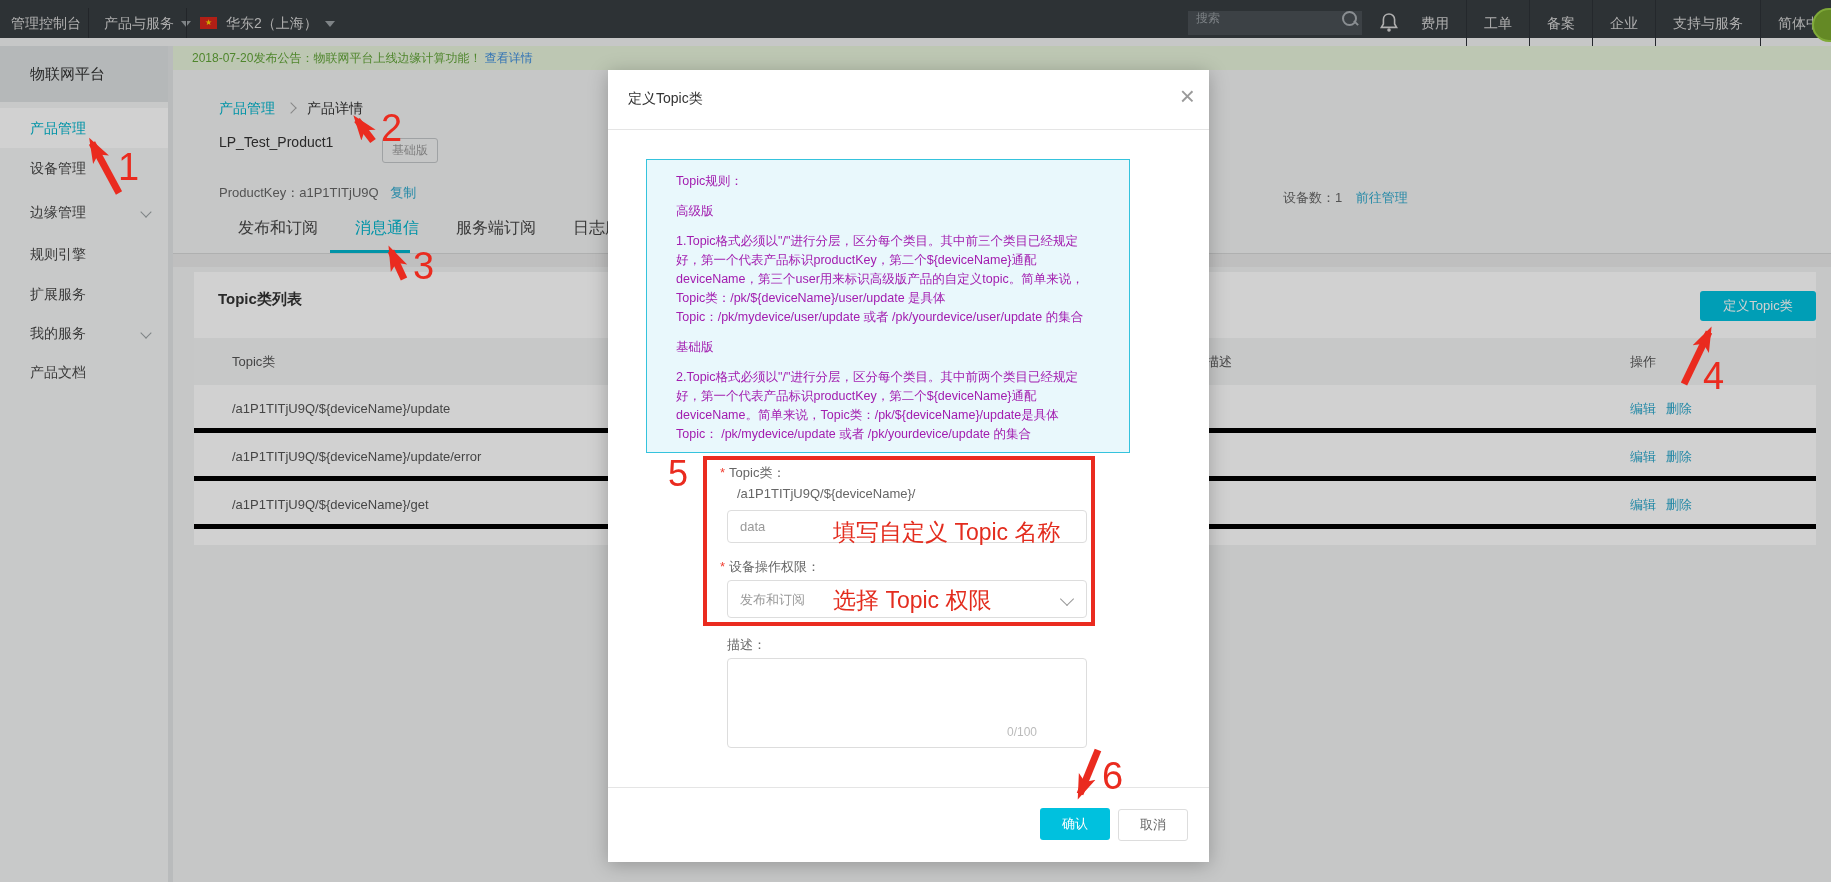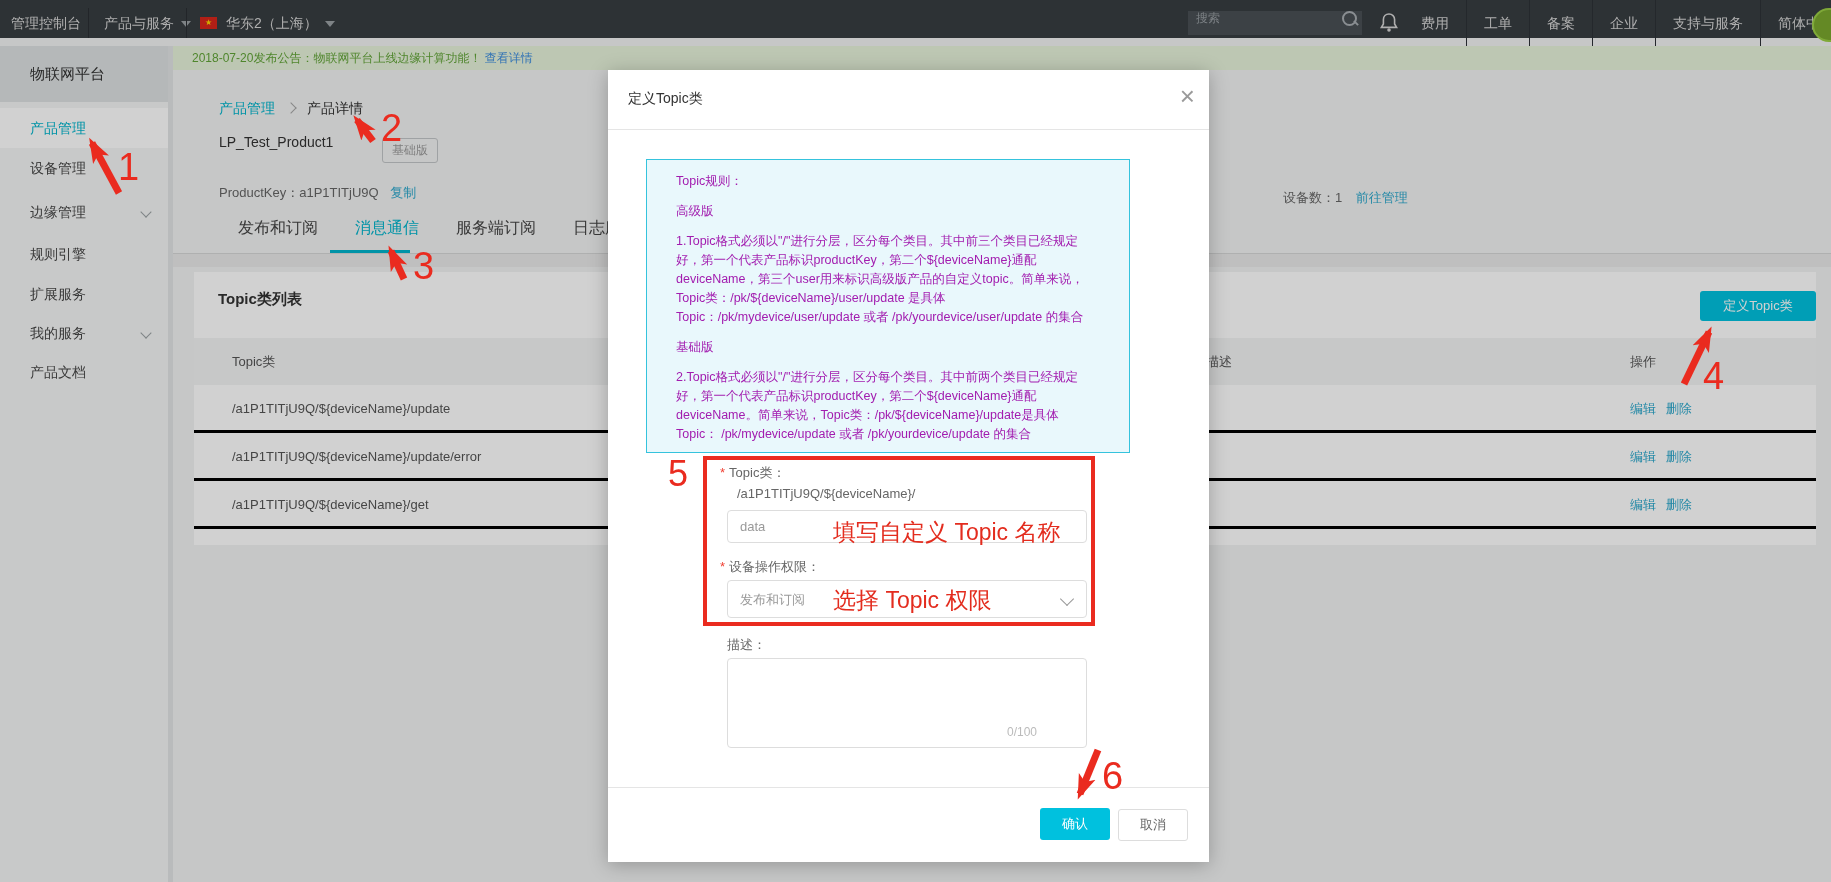"/a1P1TITjU9Q/${deviceName}/update" .trow { border-bottom: 3px solid #000000 -> 5px solid #000000 }
